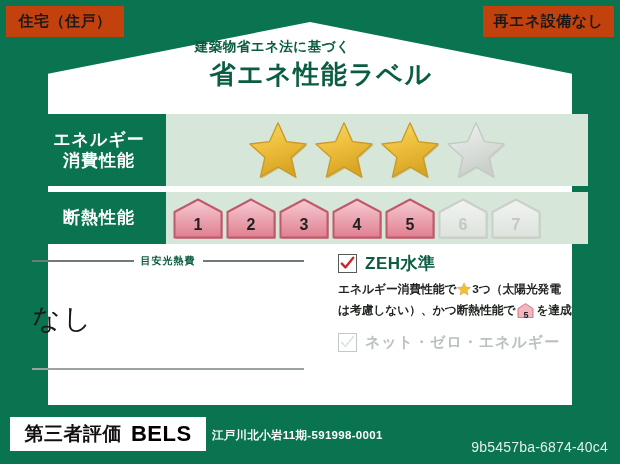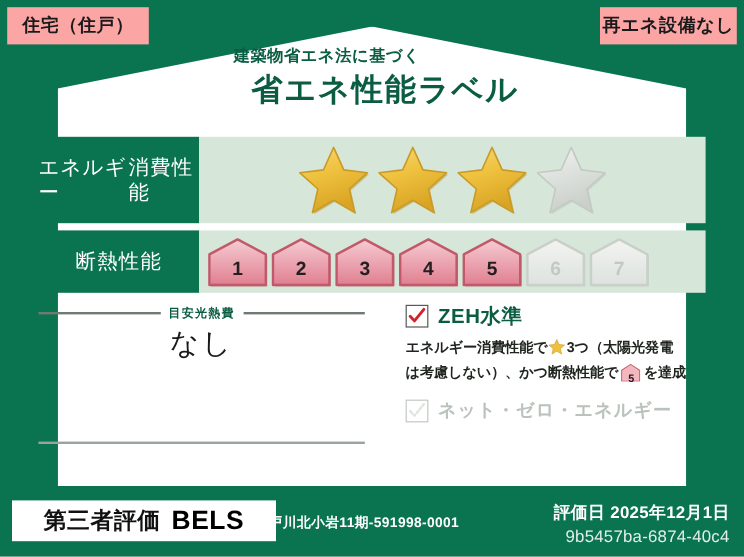"住宅（住戸）" .corner-tag { background: #fca5a5 -> #c2410c }
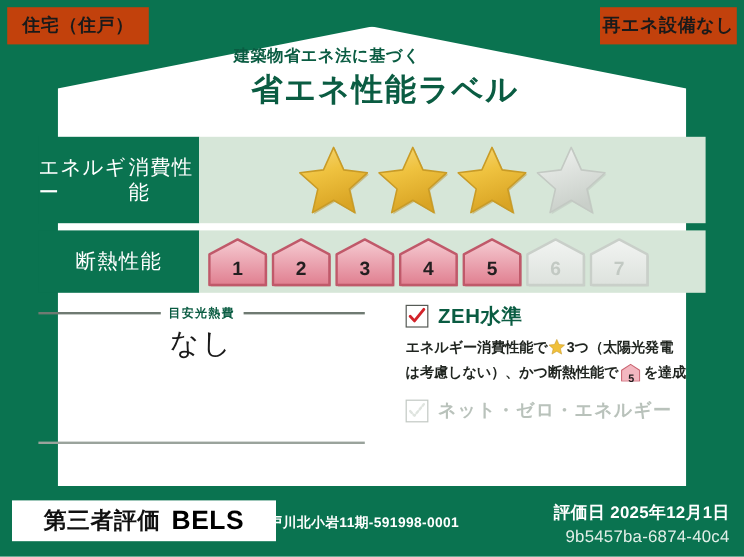"再エネ設備なし" #tag-renew { width: 114px -> 131px }
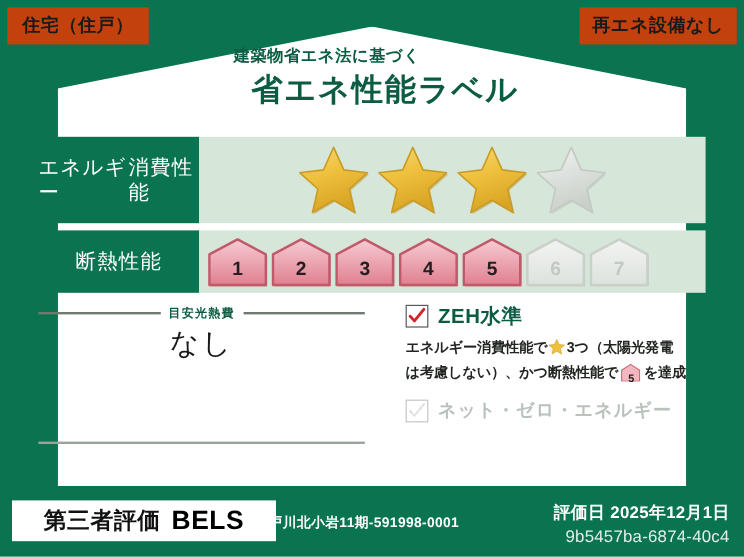"エネルギー" .row-label { flex-direction: none -> column; font-weight: 400 -> 700 }
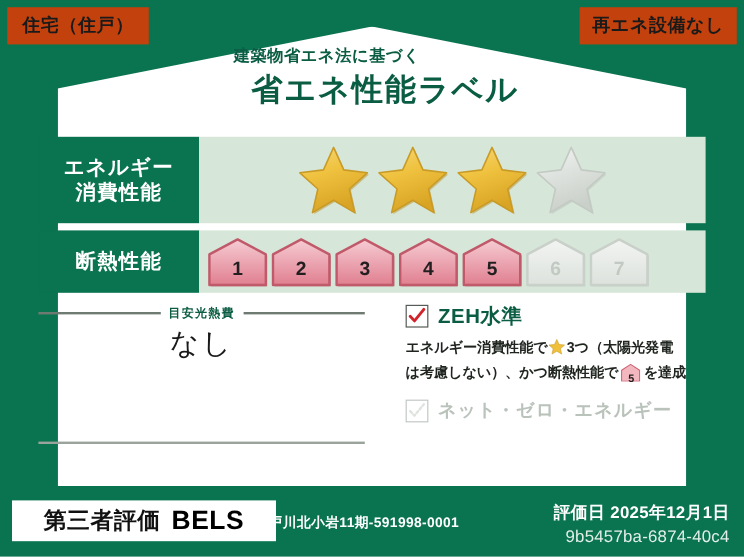"なし" .cost-value { font-size: 24px -> 28px; margin-top: none -> 30px; text-align: center -> none }
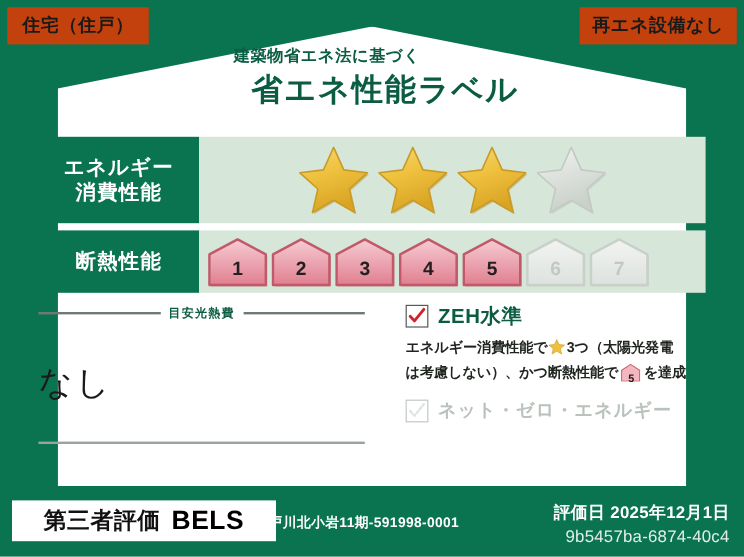"第三者評価" #bels-badge { width: 220px -> 196px }
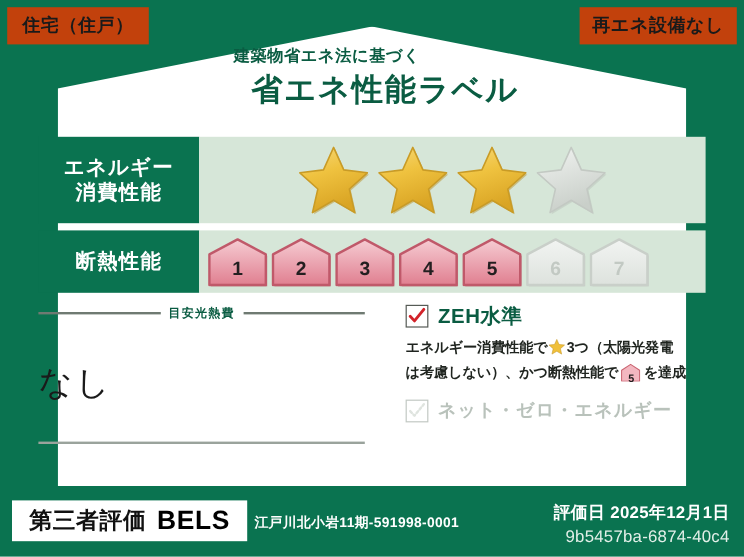"評価日 2025年12月1日" div { html: <div>評価日 2025年12月1日</div> -> none }
